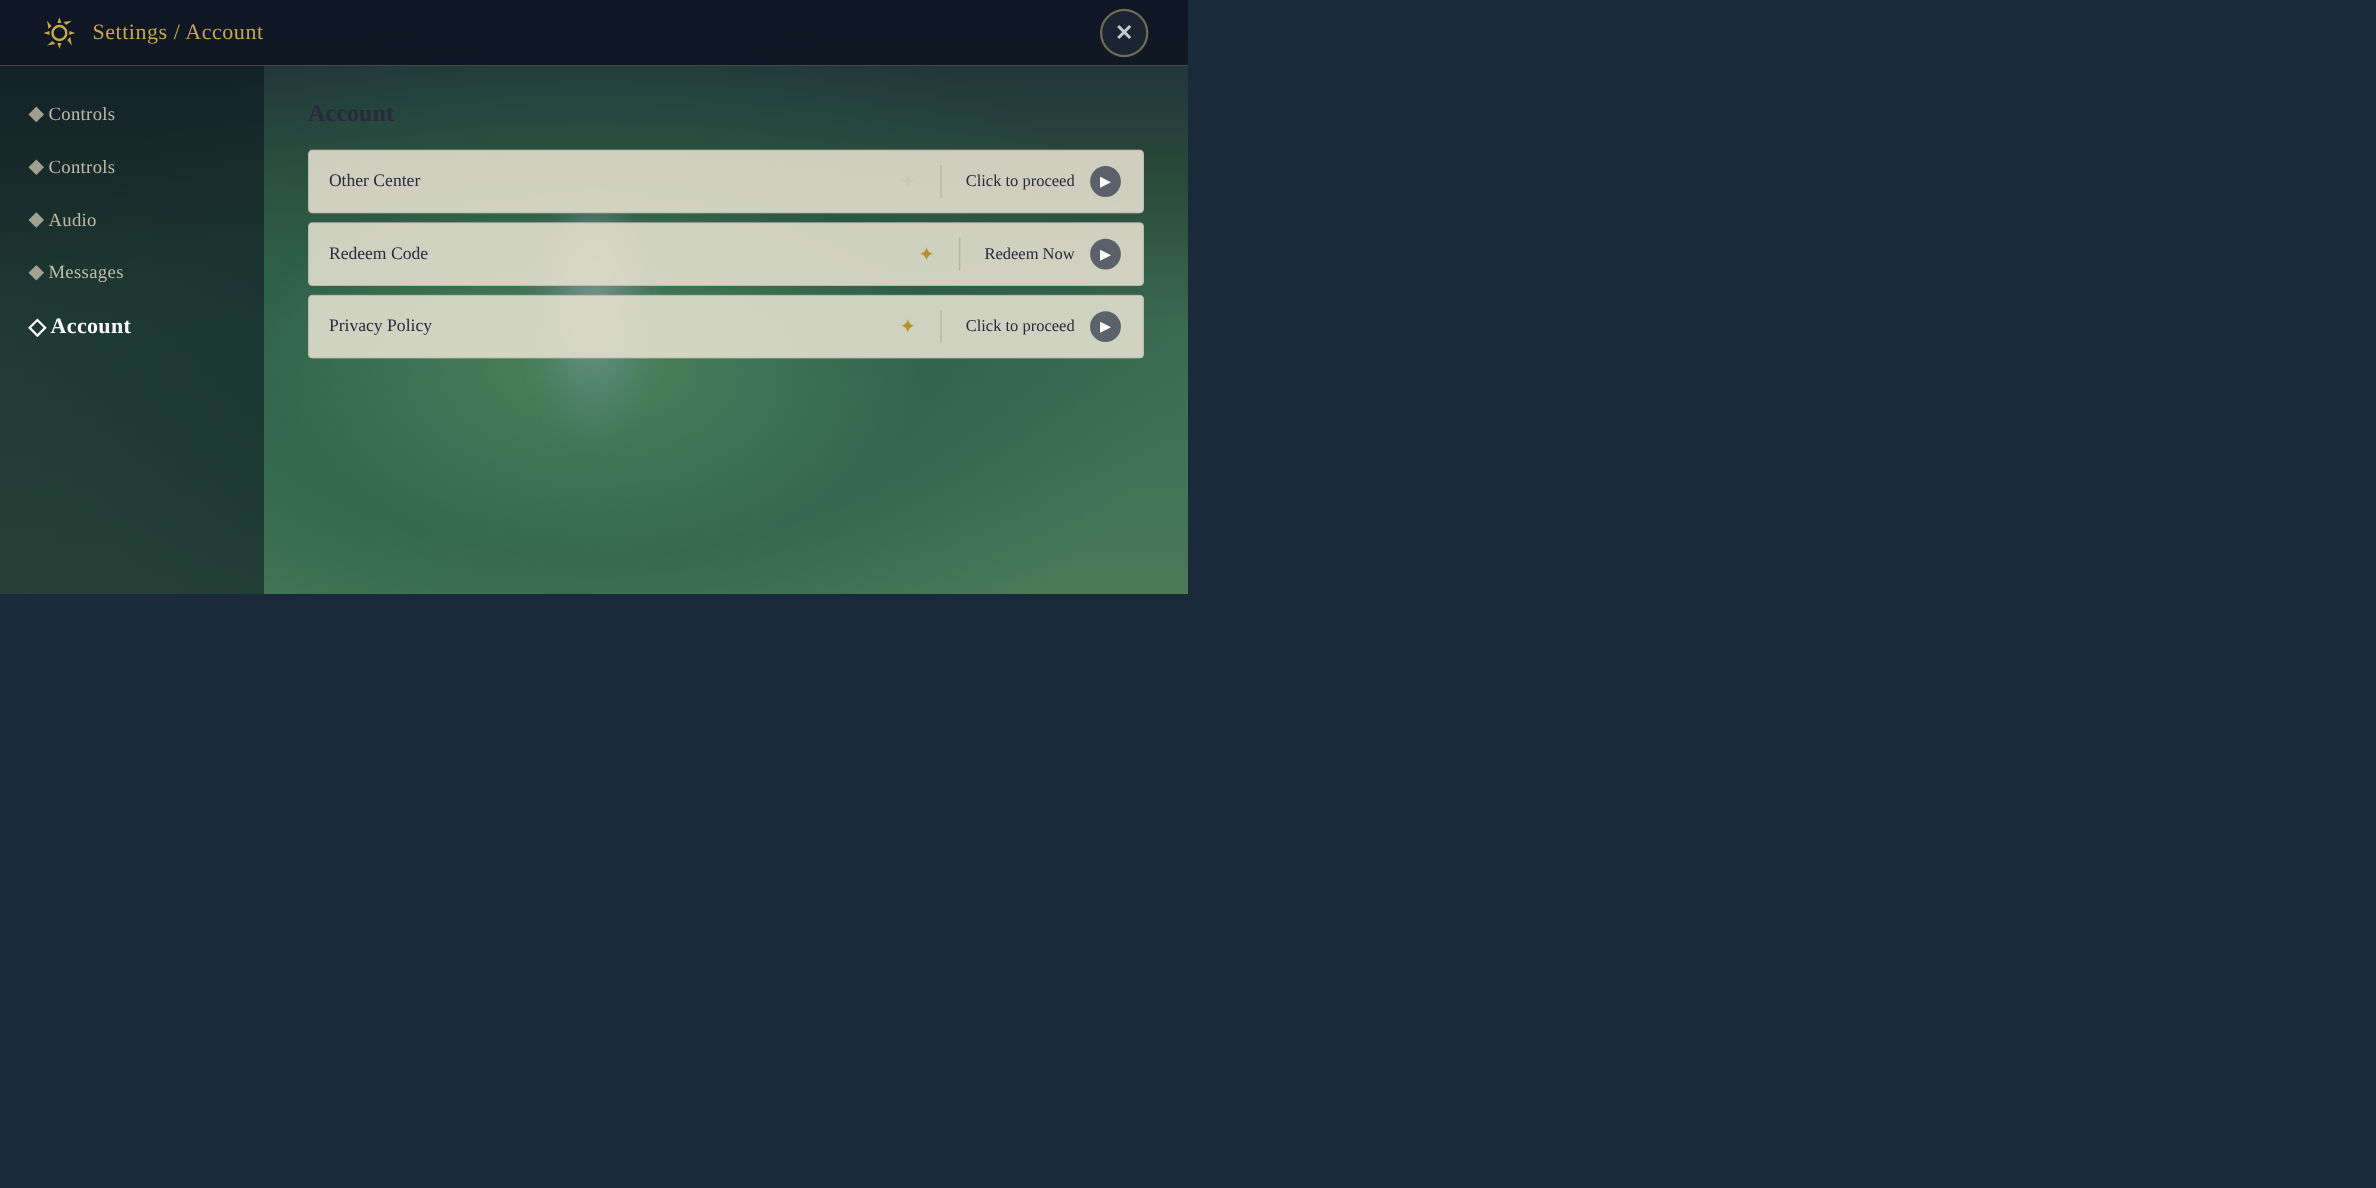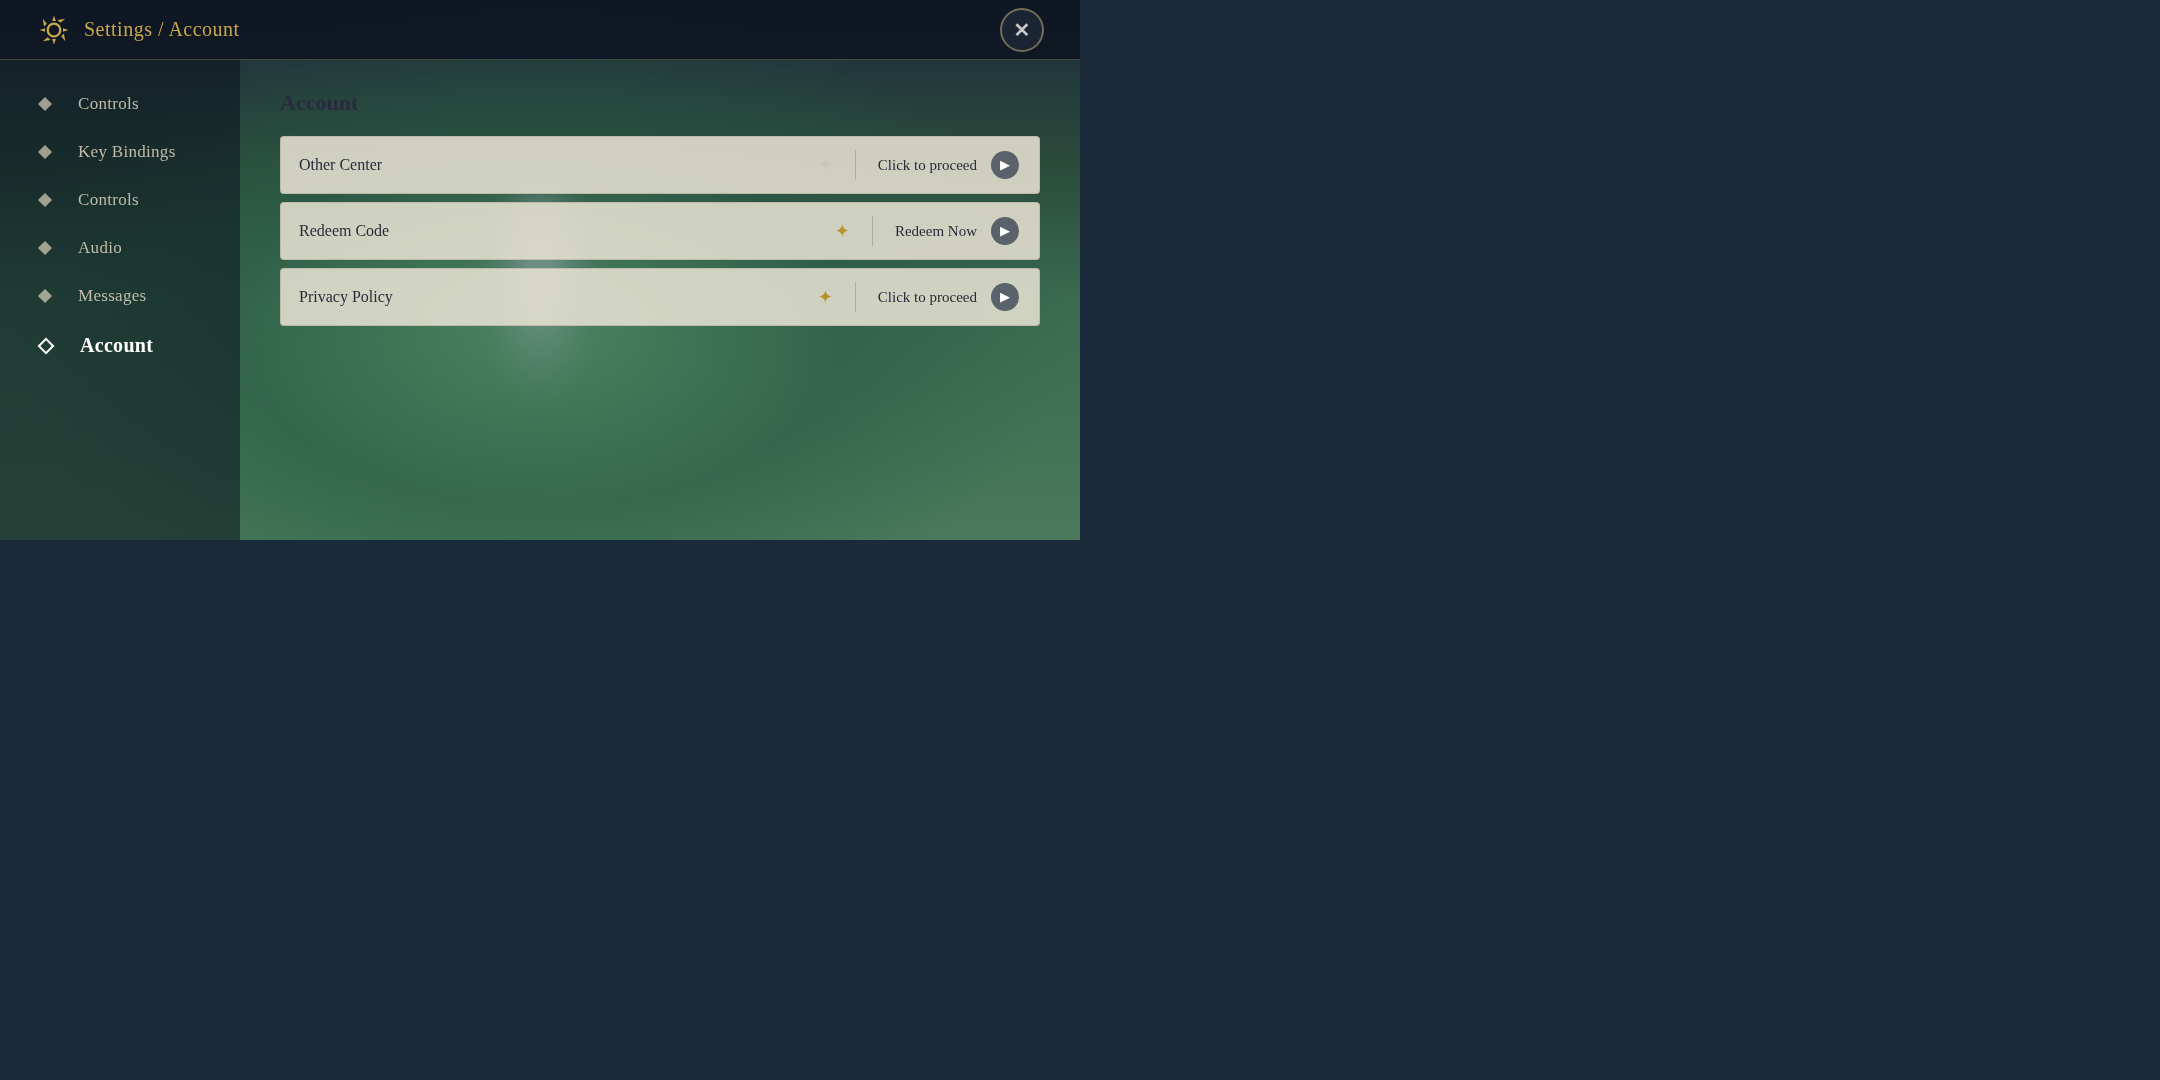"Controls" .sidebar-item { gap: 28px -> 6px; padding: 14px 40px -> 14px 28px }
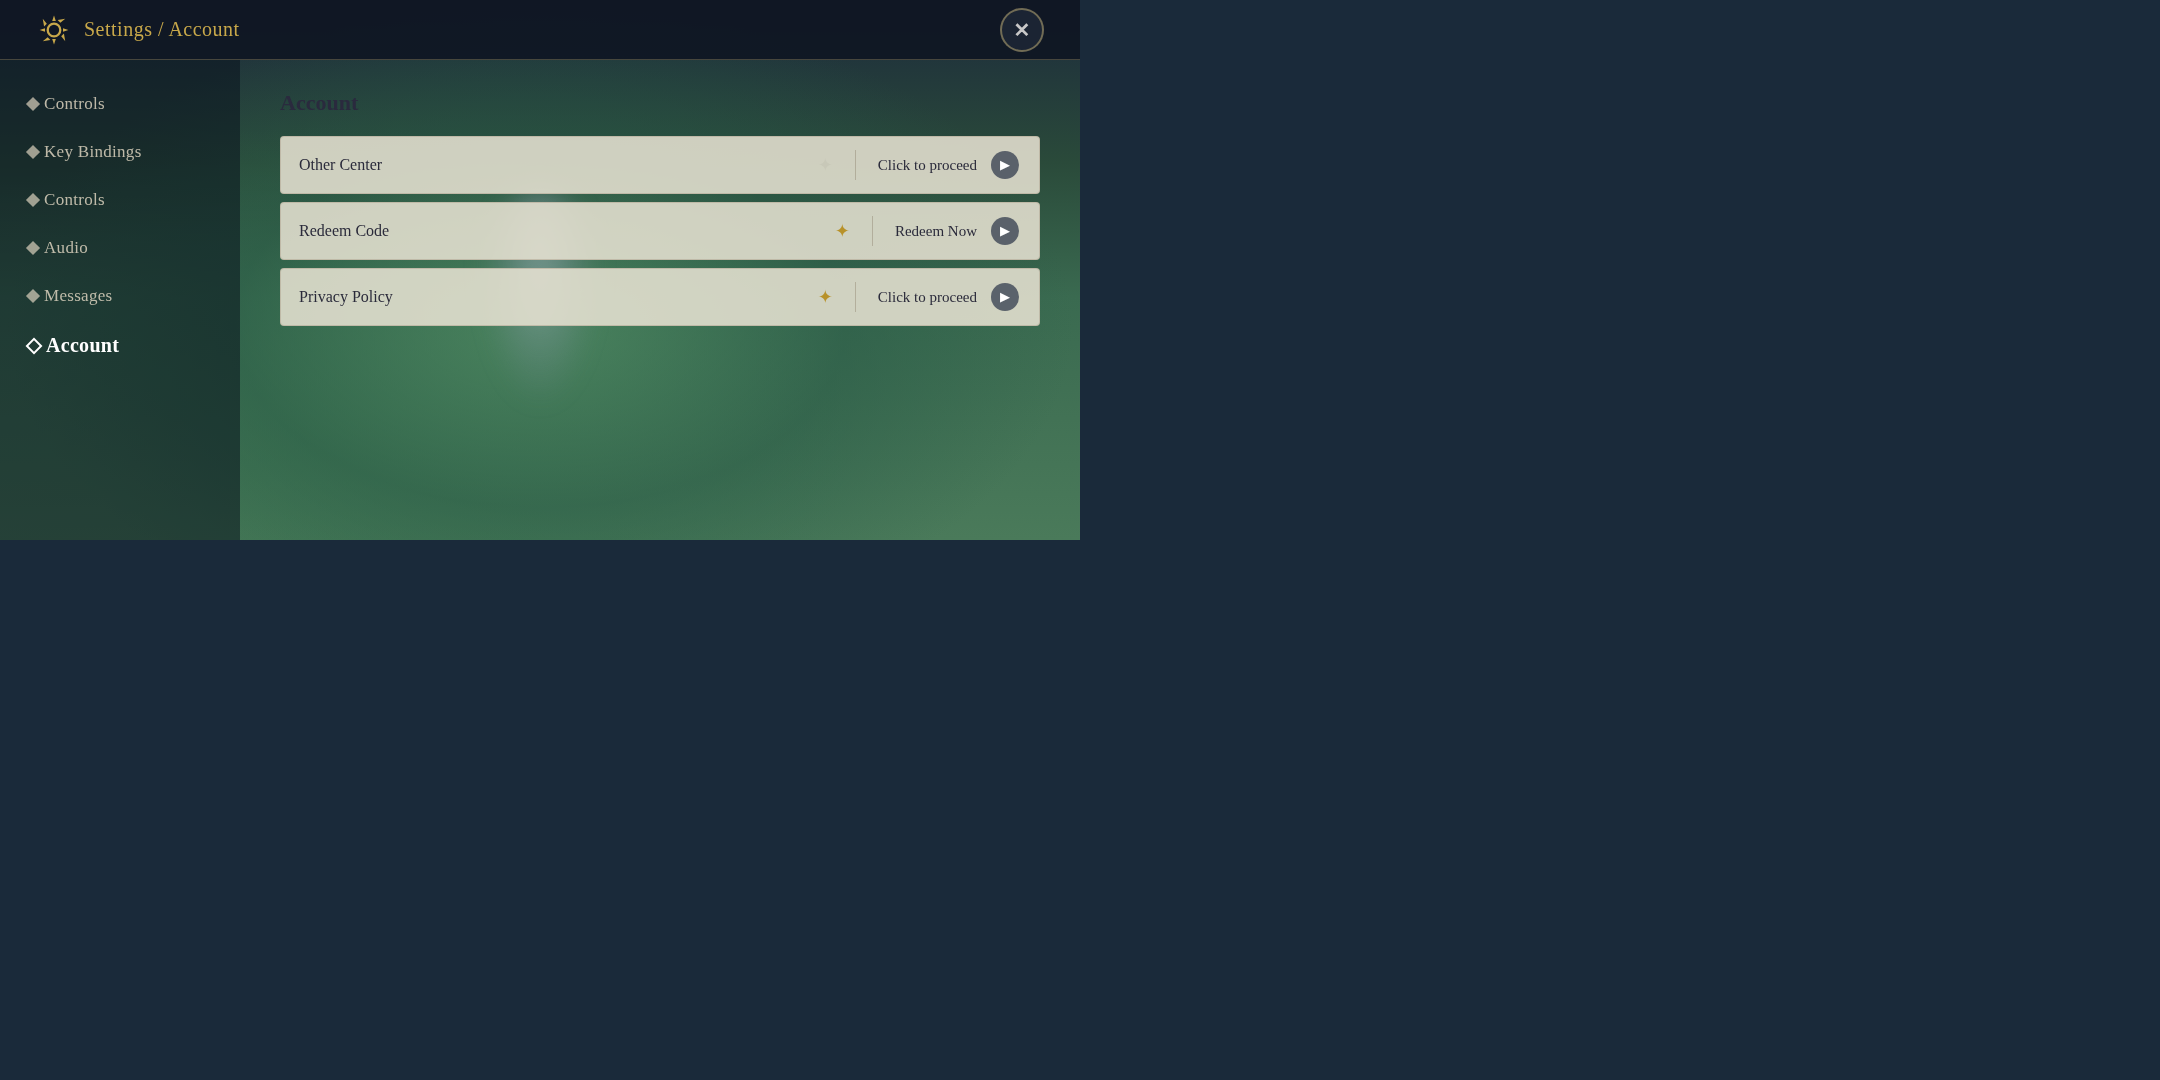"Key Bindings" div.sidebar-item { html: <div> <span></span> <span>Key Bindings</span> </div> -> none }
